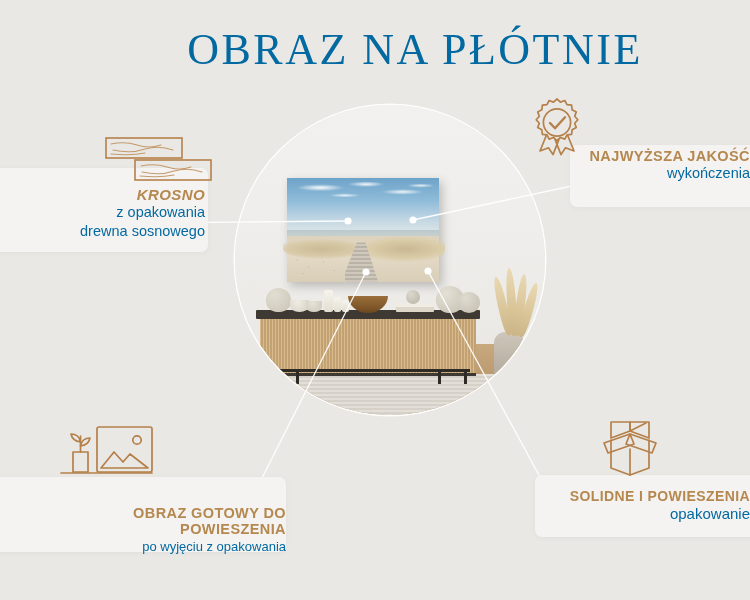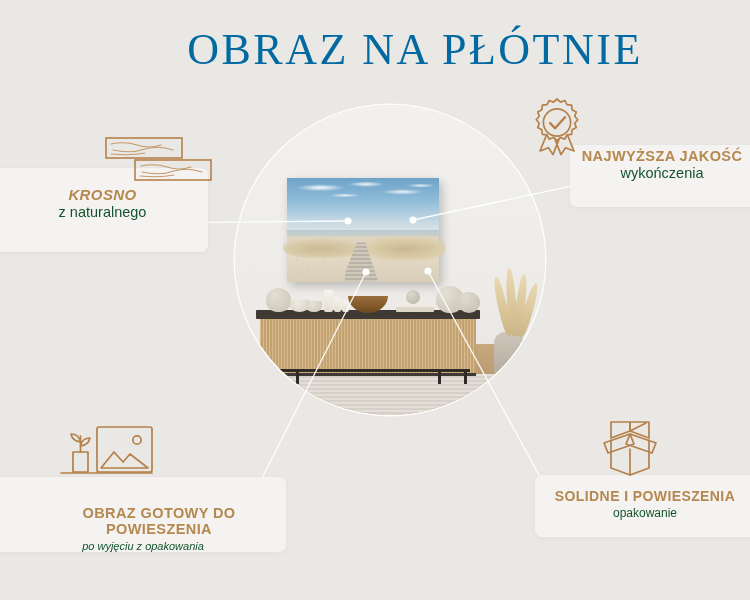"NAJWYŻSZA JAKOŚĆ" .txt { text-align: center -> right }
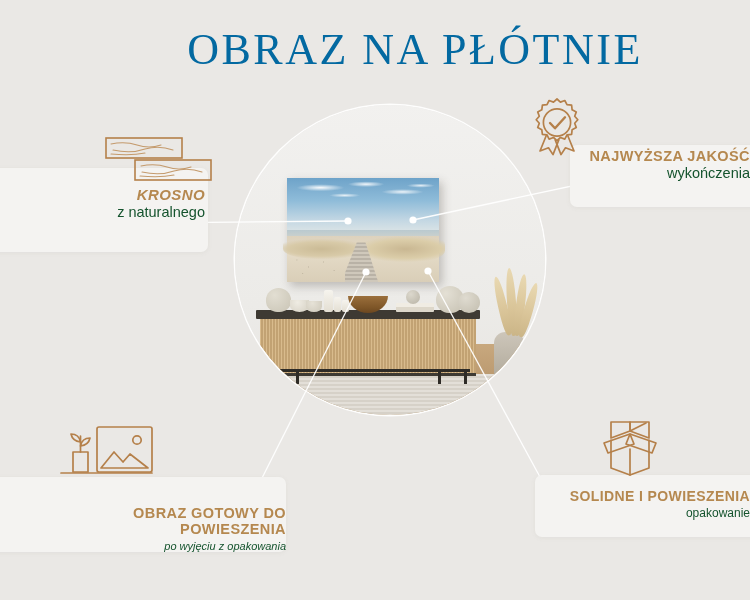"wykończenia" .card-sub { color: #14532d -> #0369a1 }
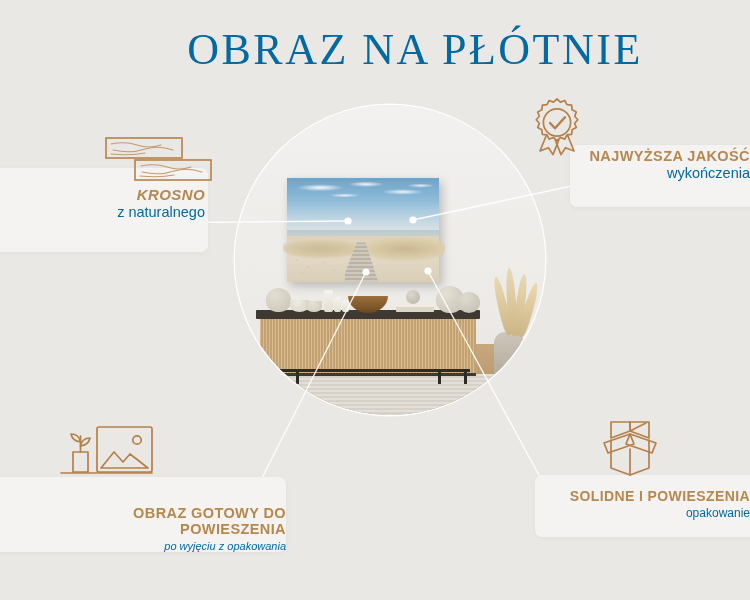"z naturalnego" div.card-sub { text: naturalnego -> opakowania }
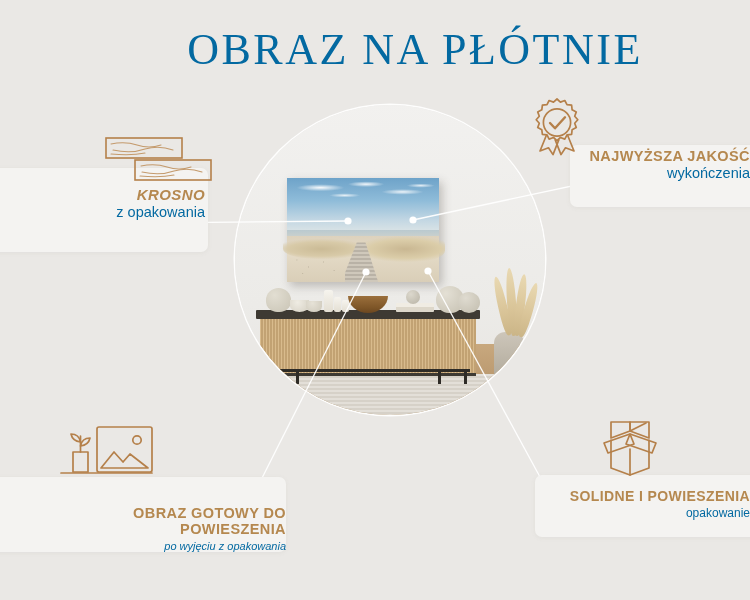"drewna sosnowego" div.card-sub { html: none -> <div>drewna sosnowego</div> }
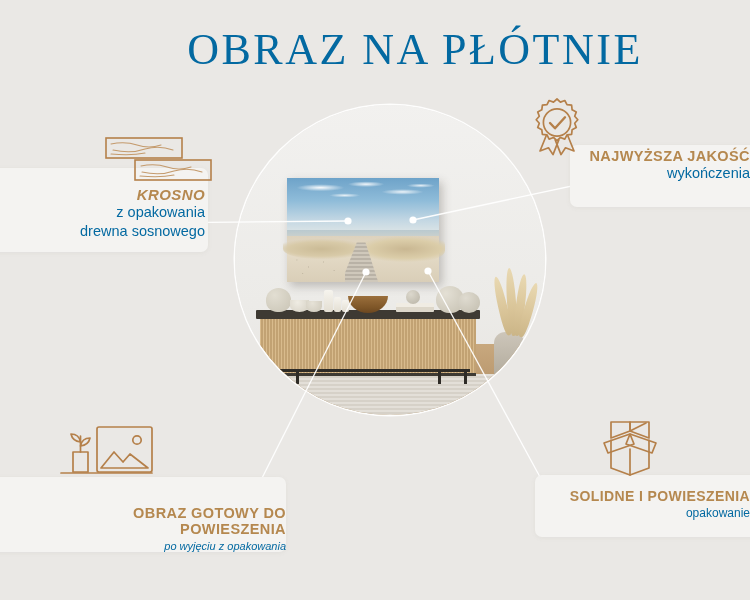"opakowanie" .t-br .card-sub { font-size: 12px -> 15px }
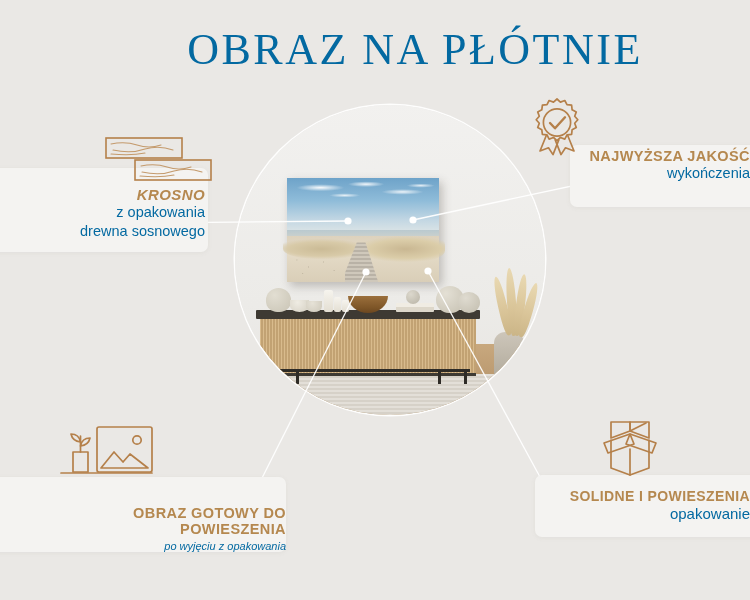"po wyjęciu z opakowania" .t-bl .card-sub { font-size: 11px -> 13px; font-style: italic -> none }
